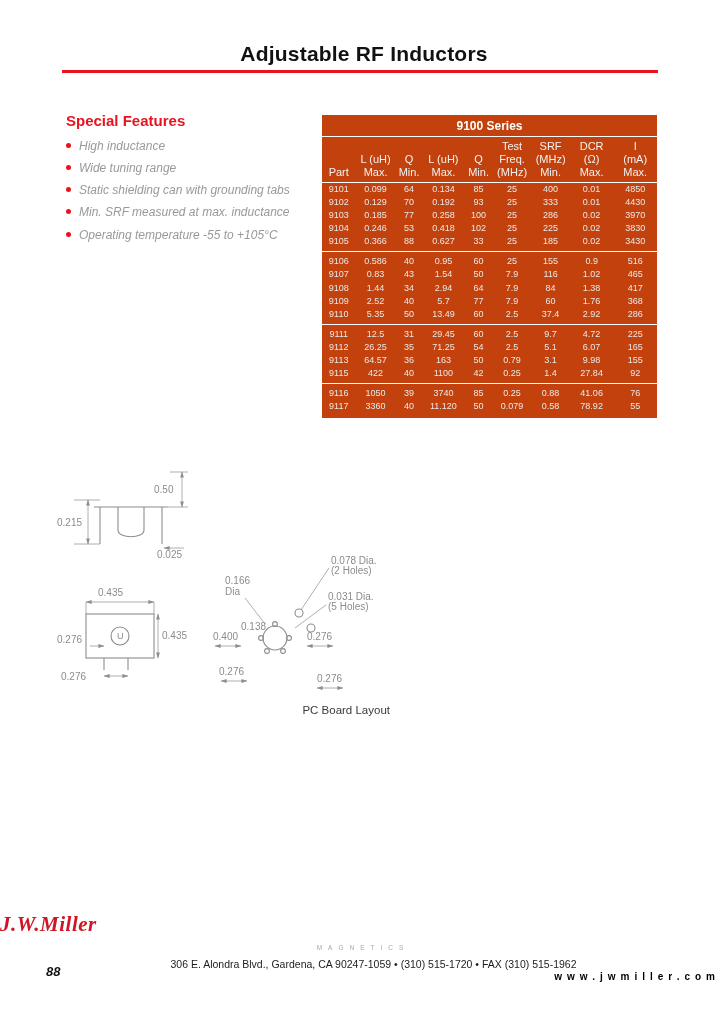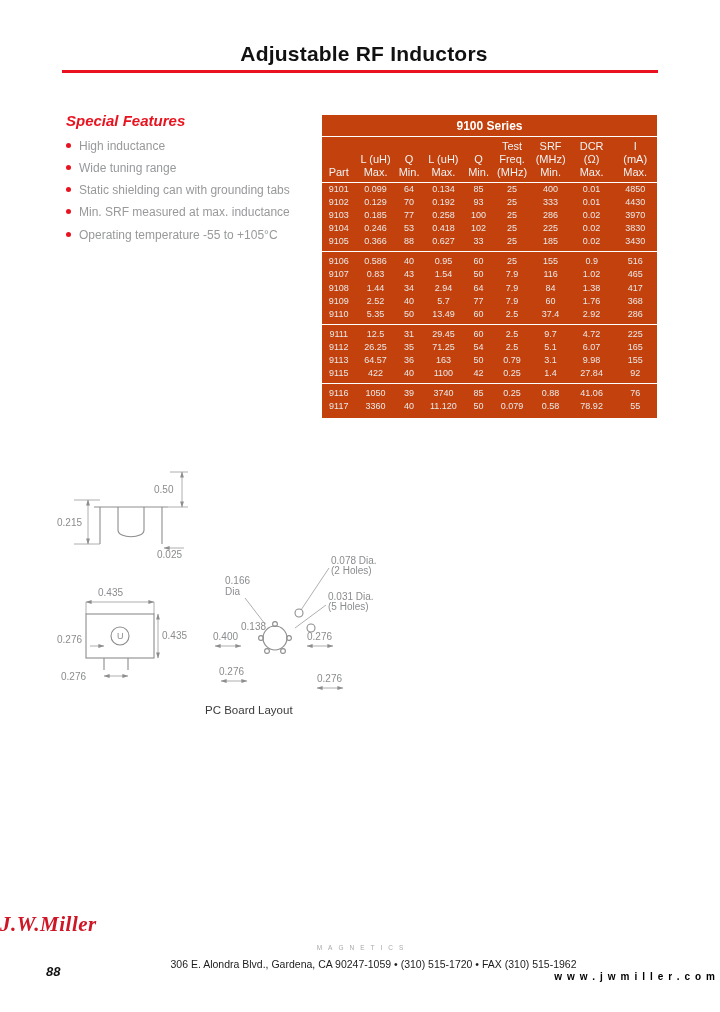"Special Features" .features h2 { font-style: italic -> none }
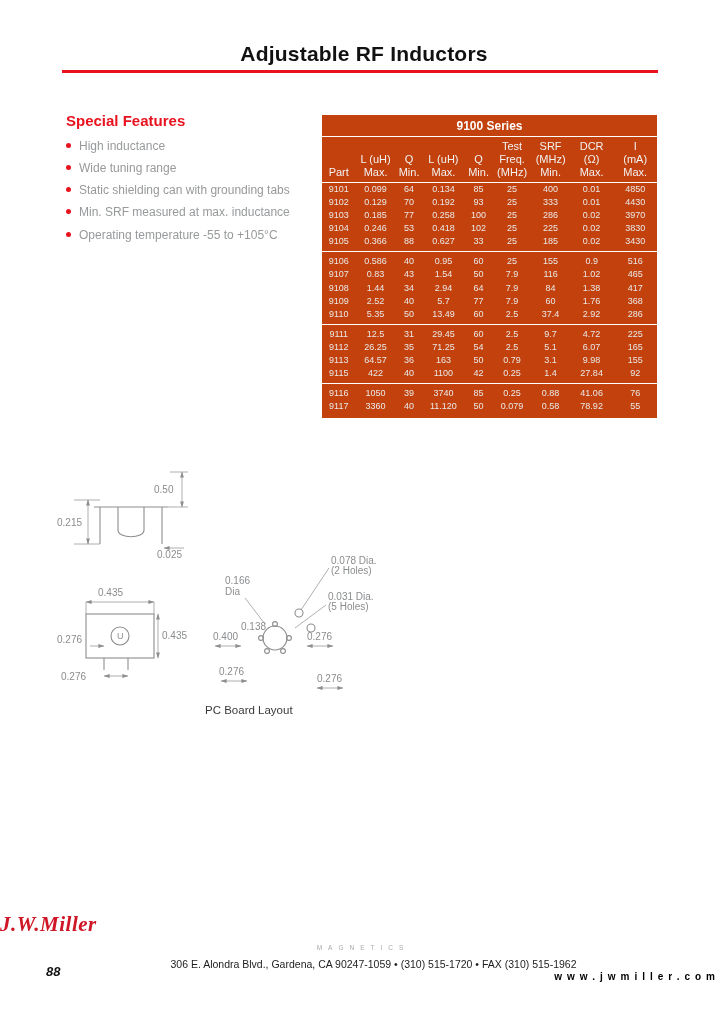"High inductance" .features ul { font-style: none -> italic }
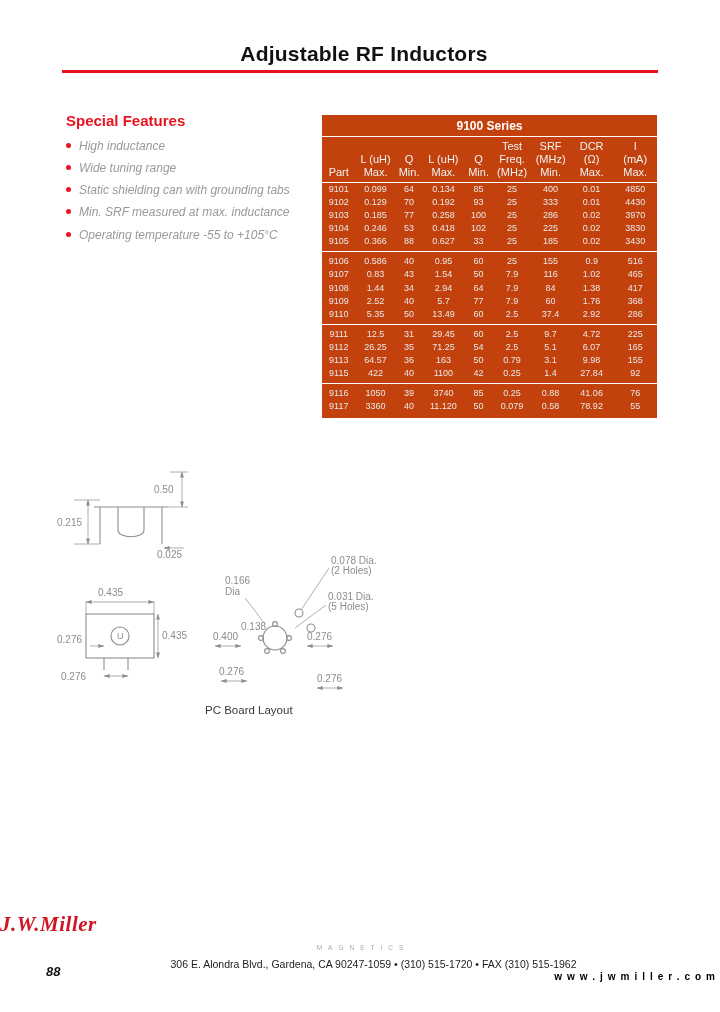"PC Board Layout" .pcb-caption { text-align: left -> right }
